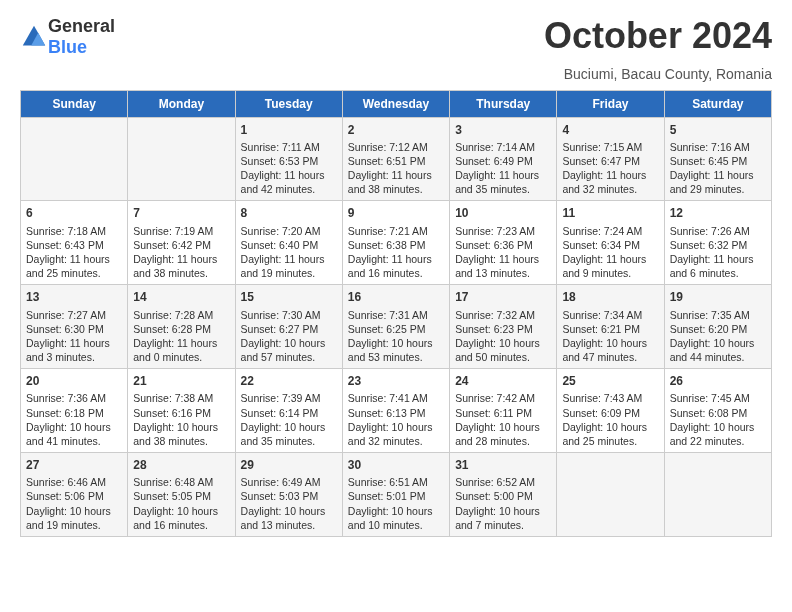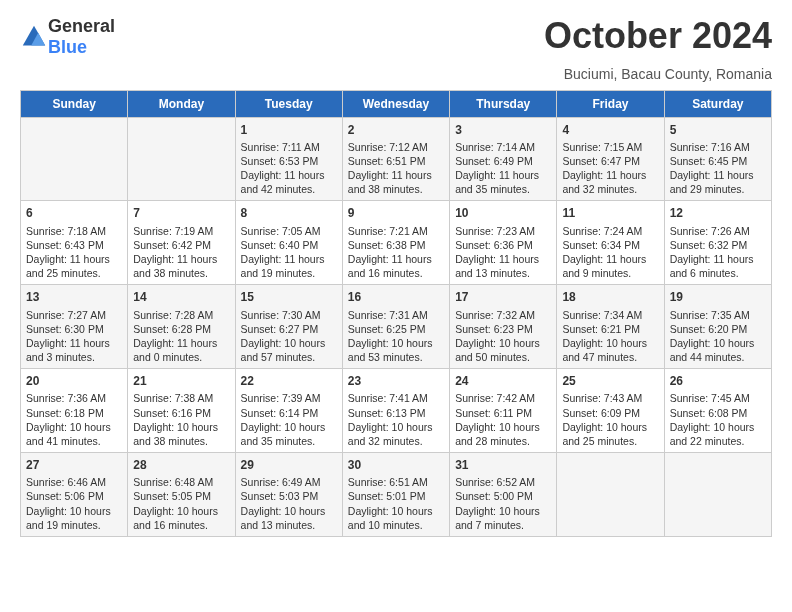"Sunrise: 7:05 AM" span { text: 7:05 -> 7:20 }
